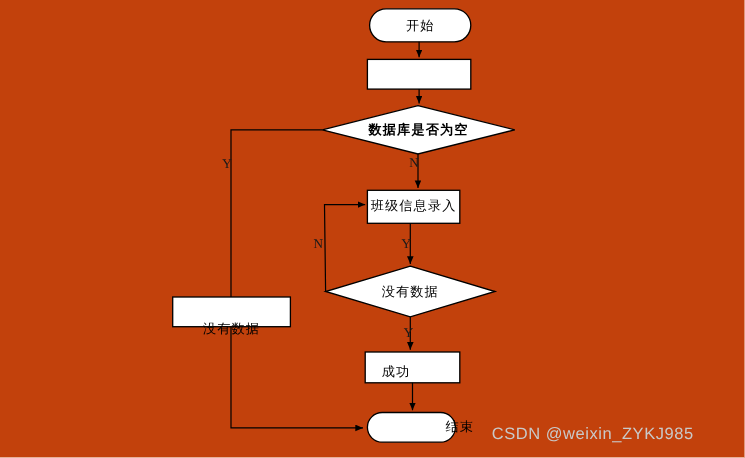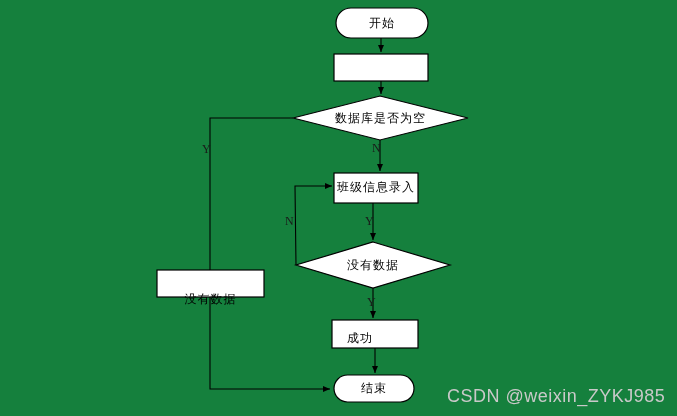"开始" #flowchart-canvas { background: #15803d -> #c2410c }
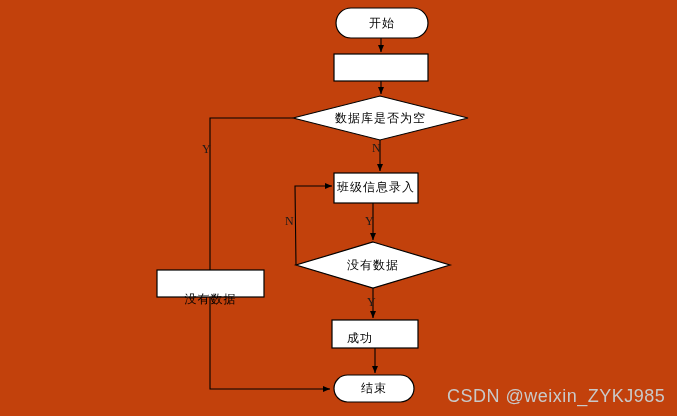"数据库是否为空" div.node-label { font-weight: none -> bold }
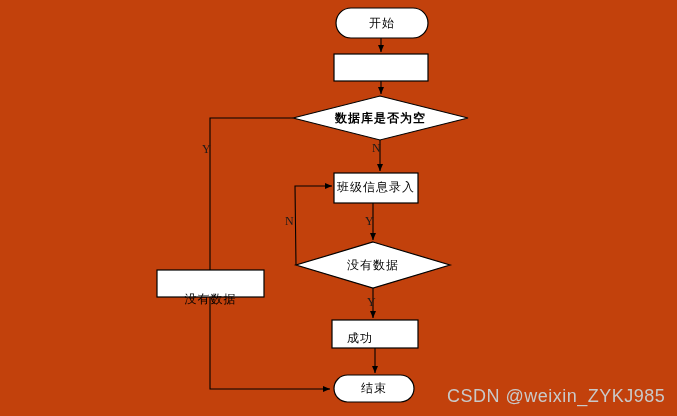"结束" div.node-label { padding-left: none -> 44px }
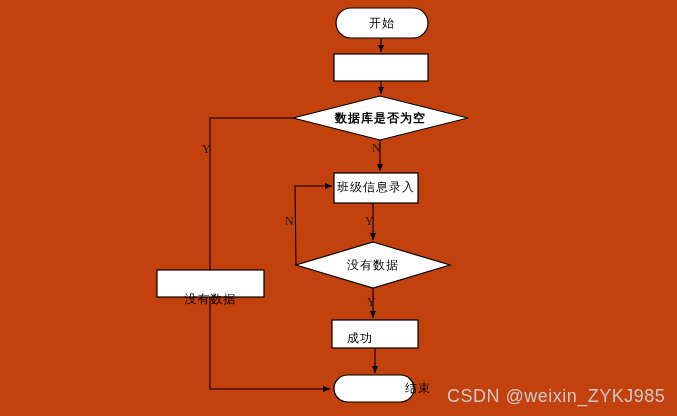"CSDN @weixin_ZYKJ985" .watermark { font-size: 18px -> 15px }
